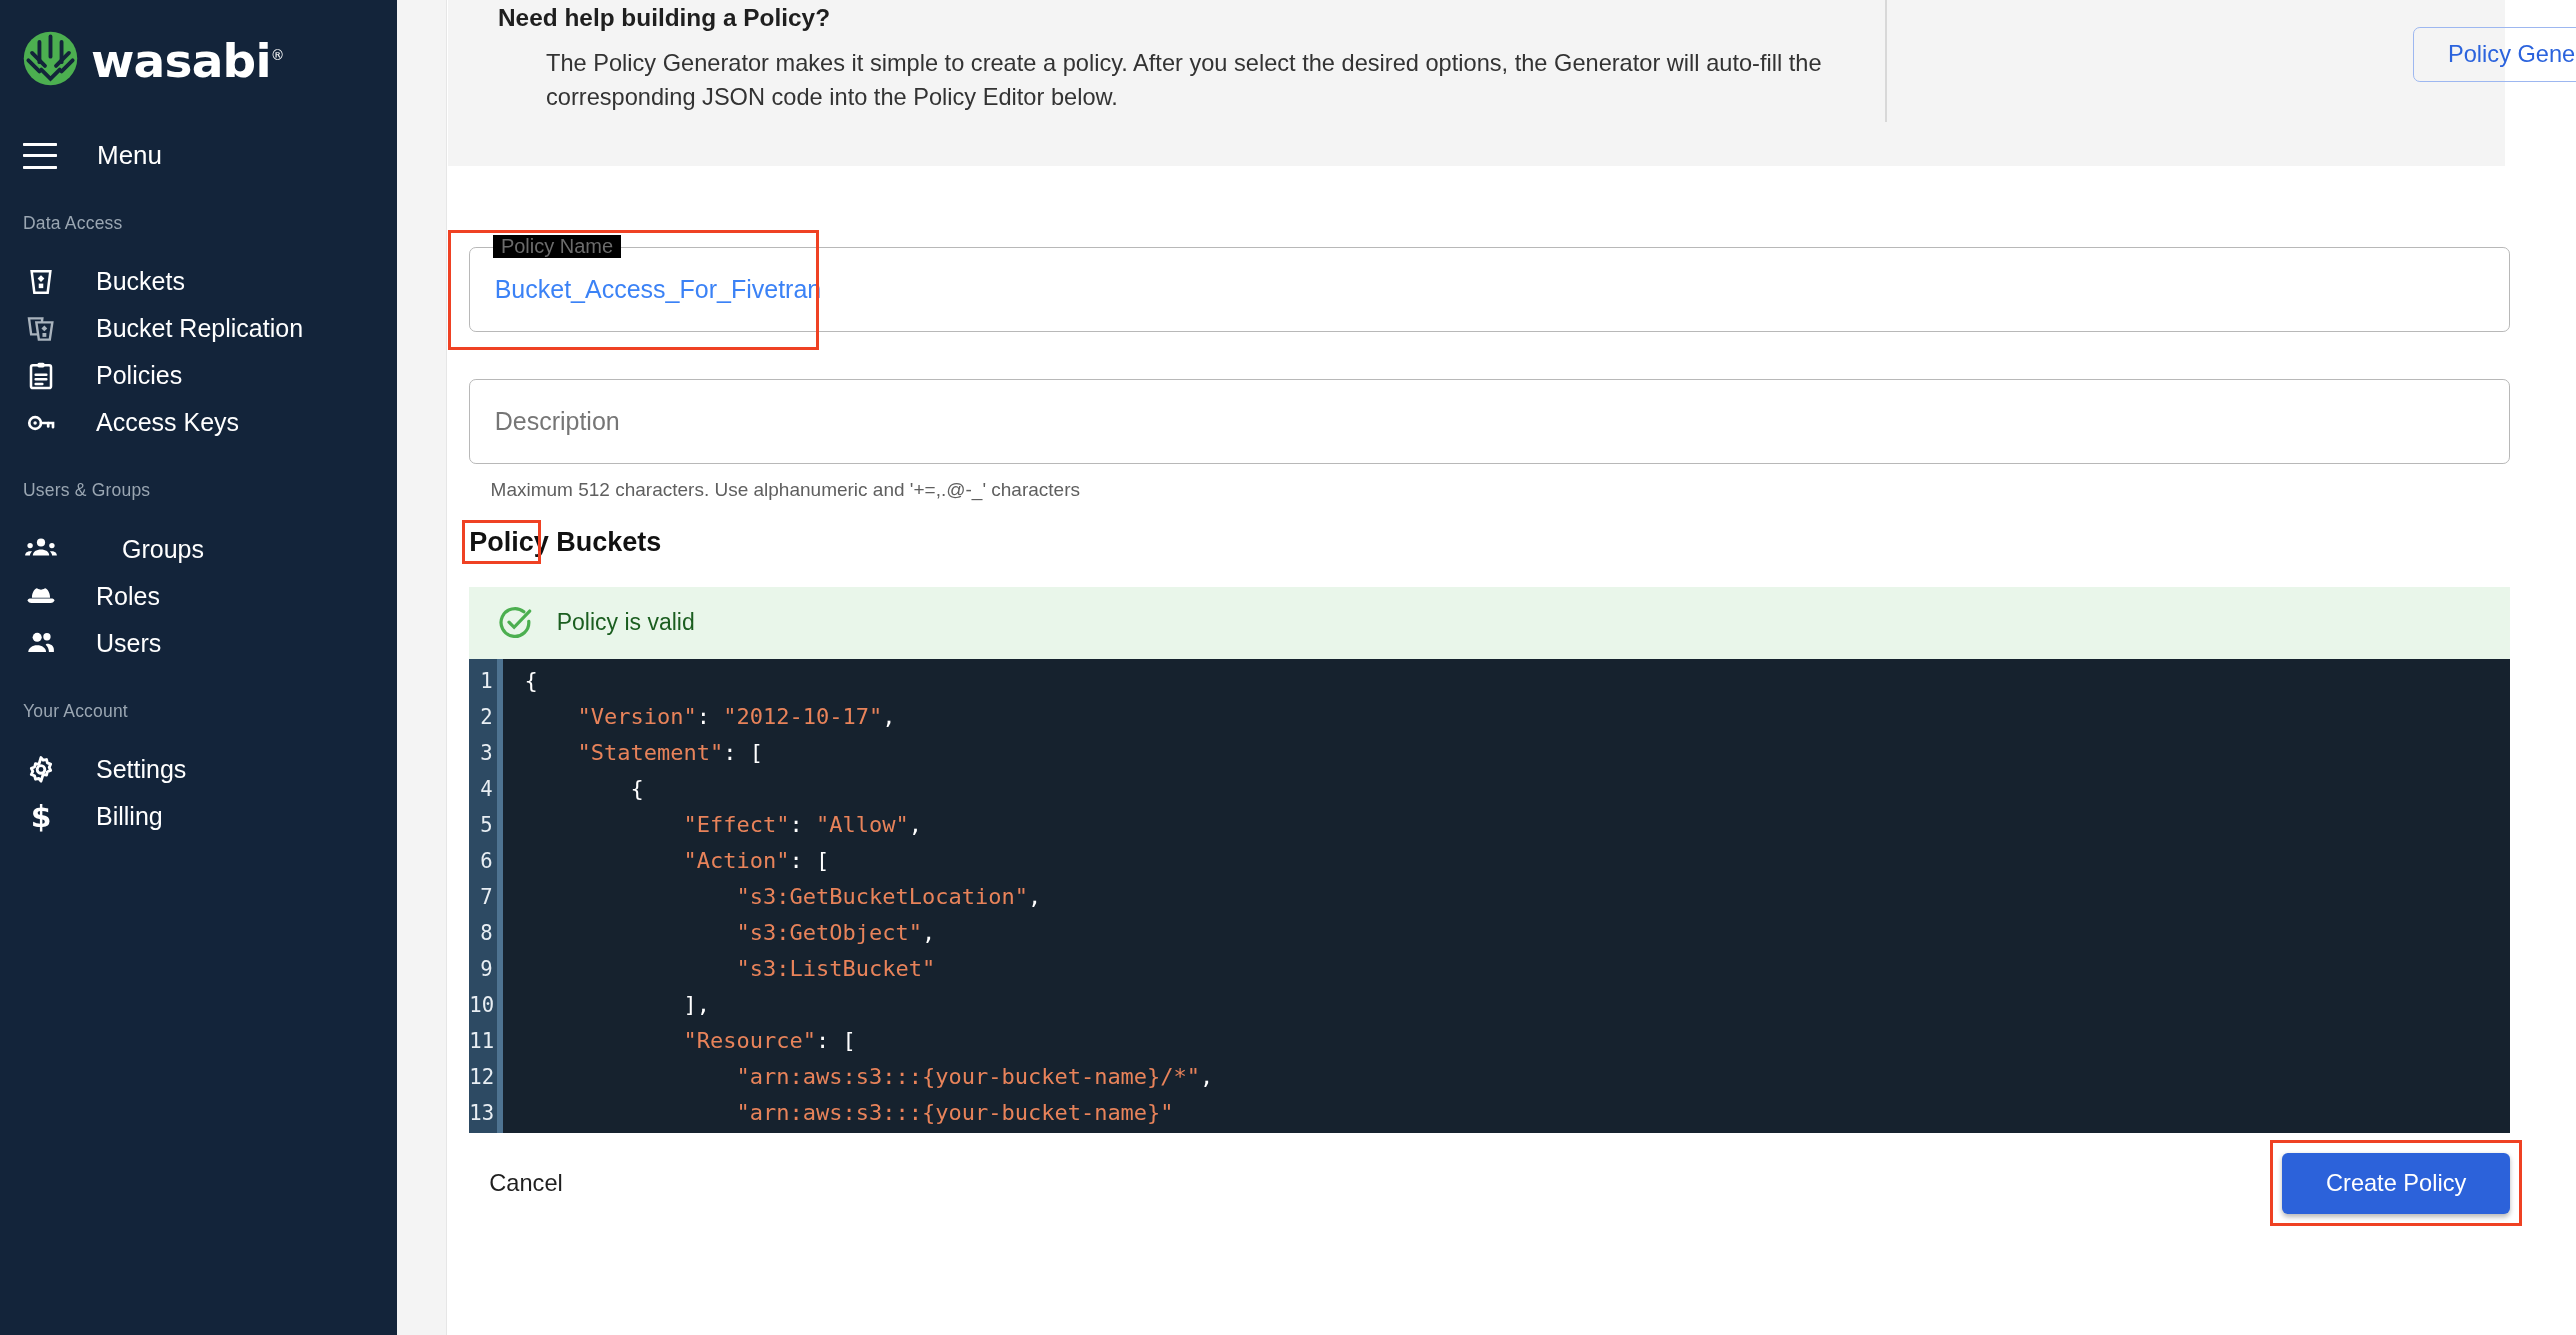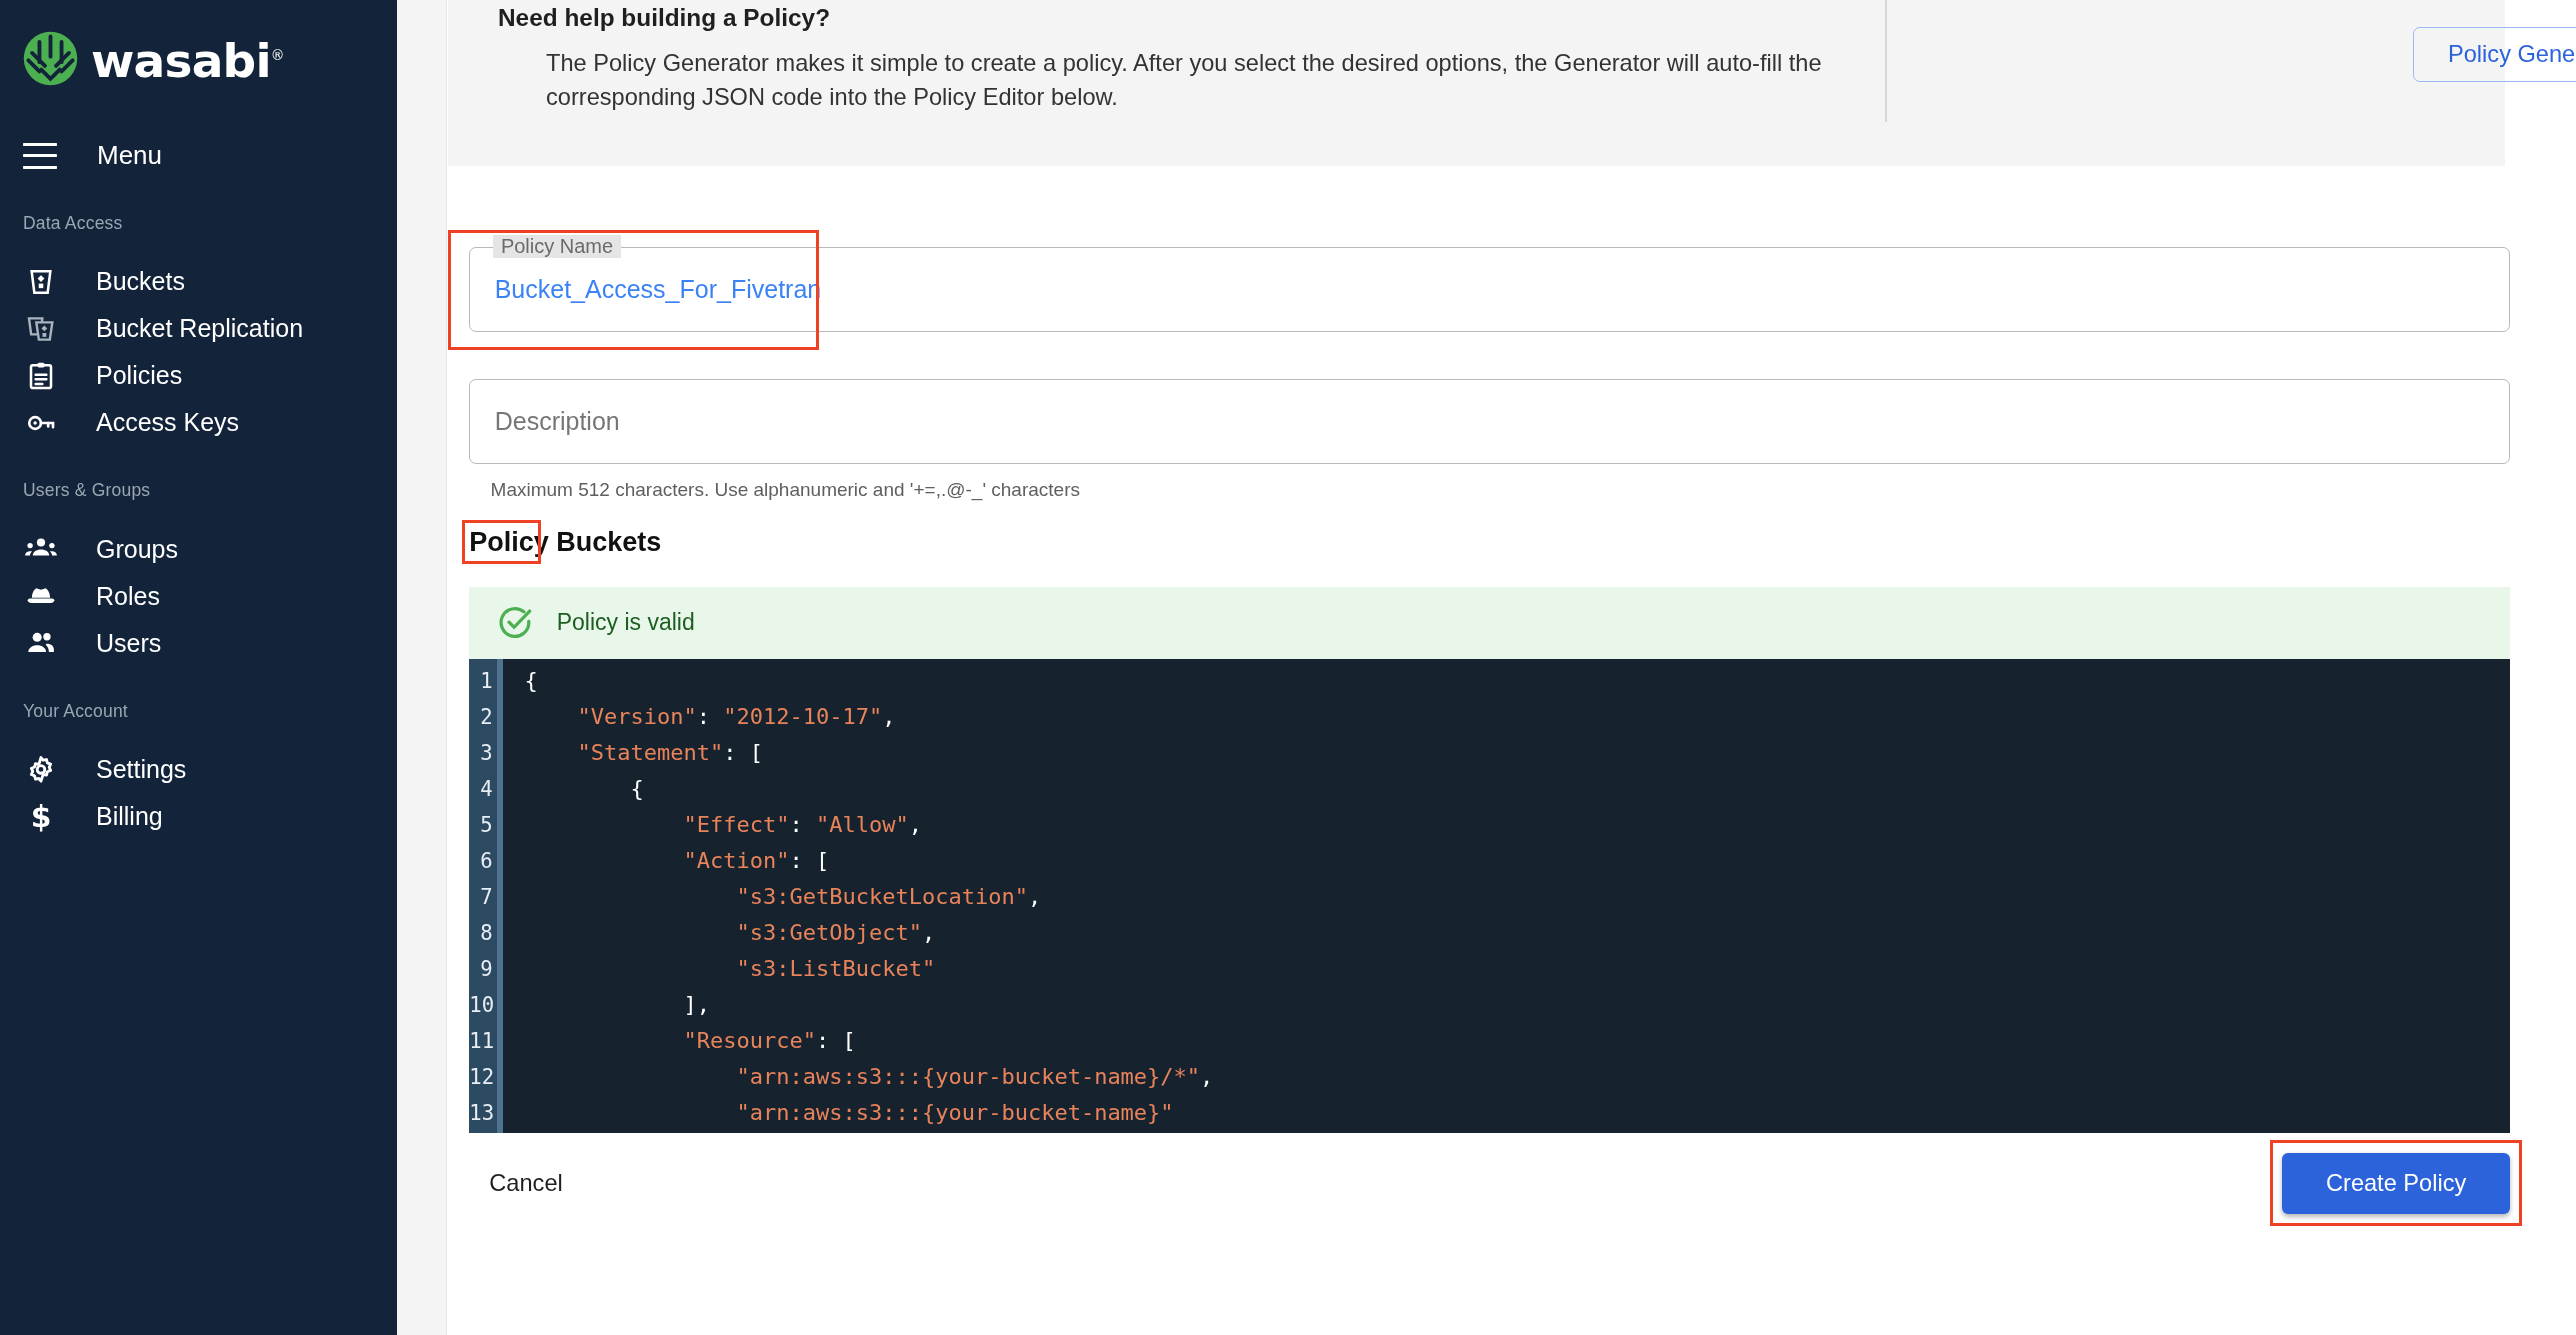"Policy Name" .outlined-field .legend { background: #e5e5e5 -> #000000 }
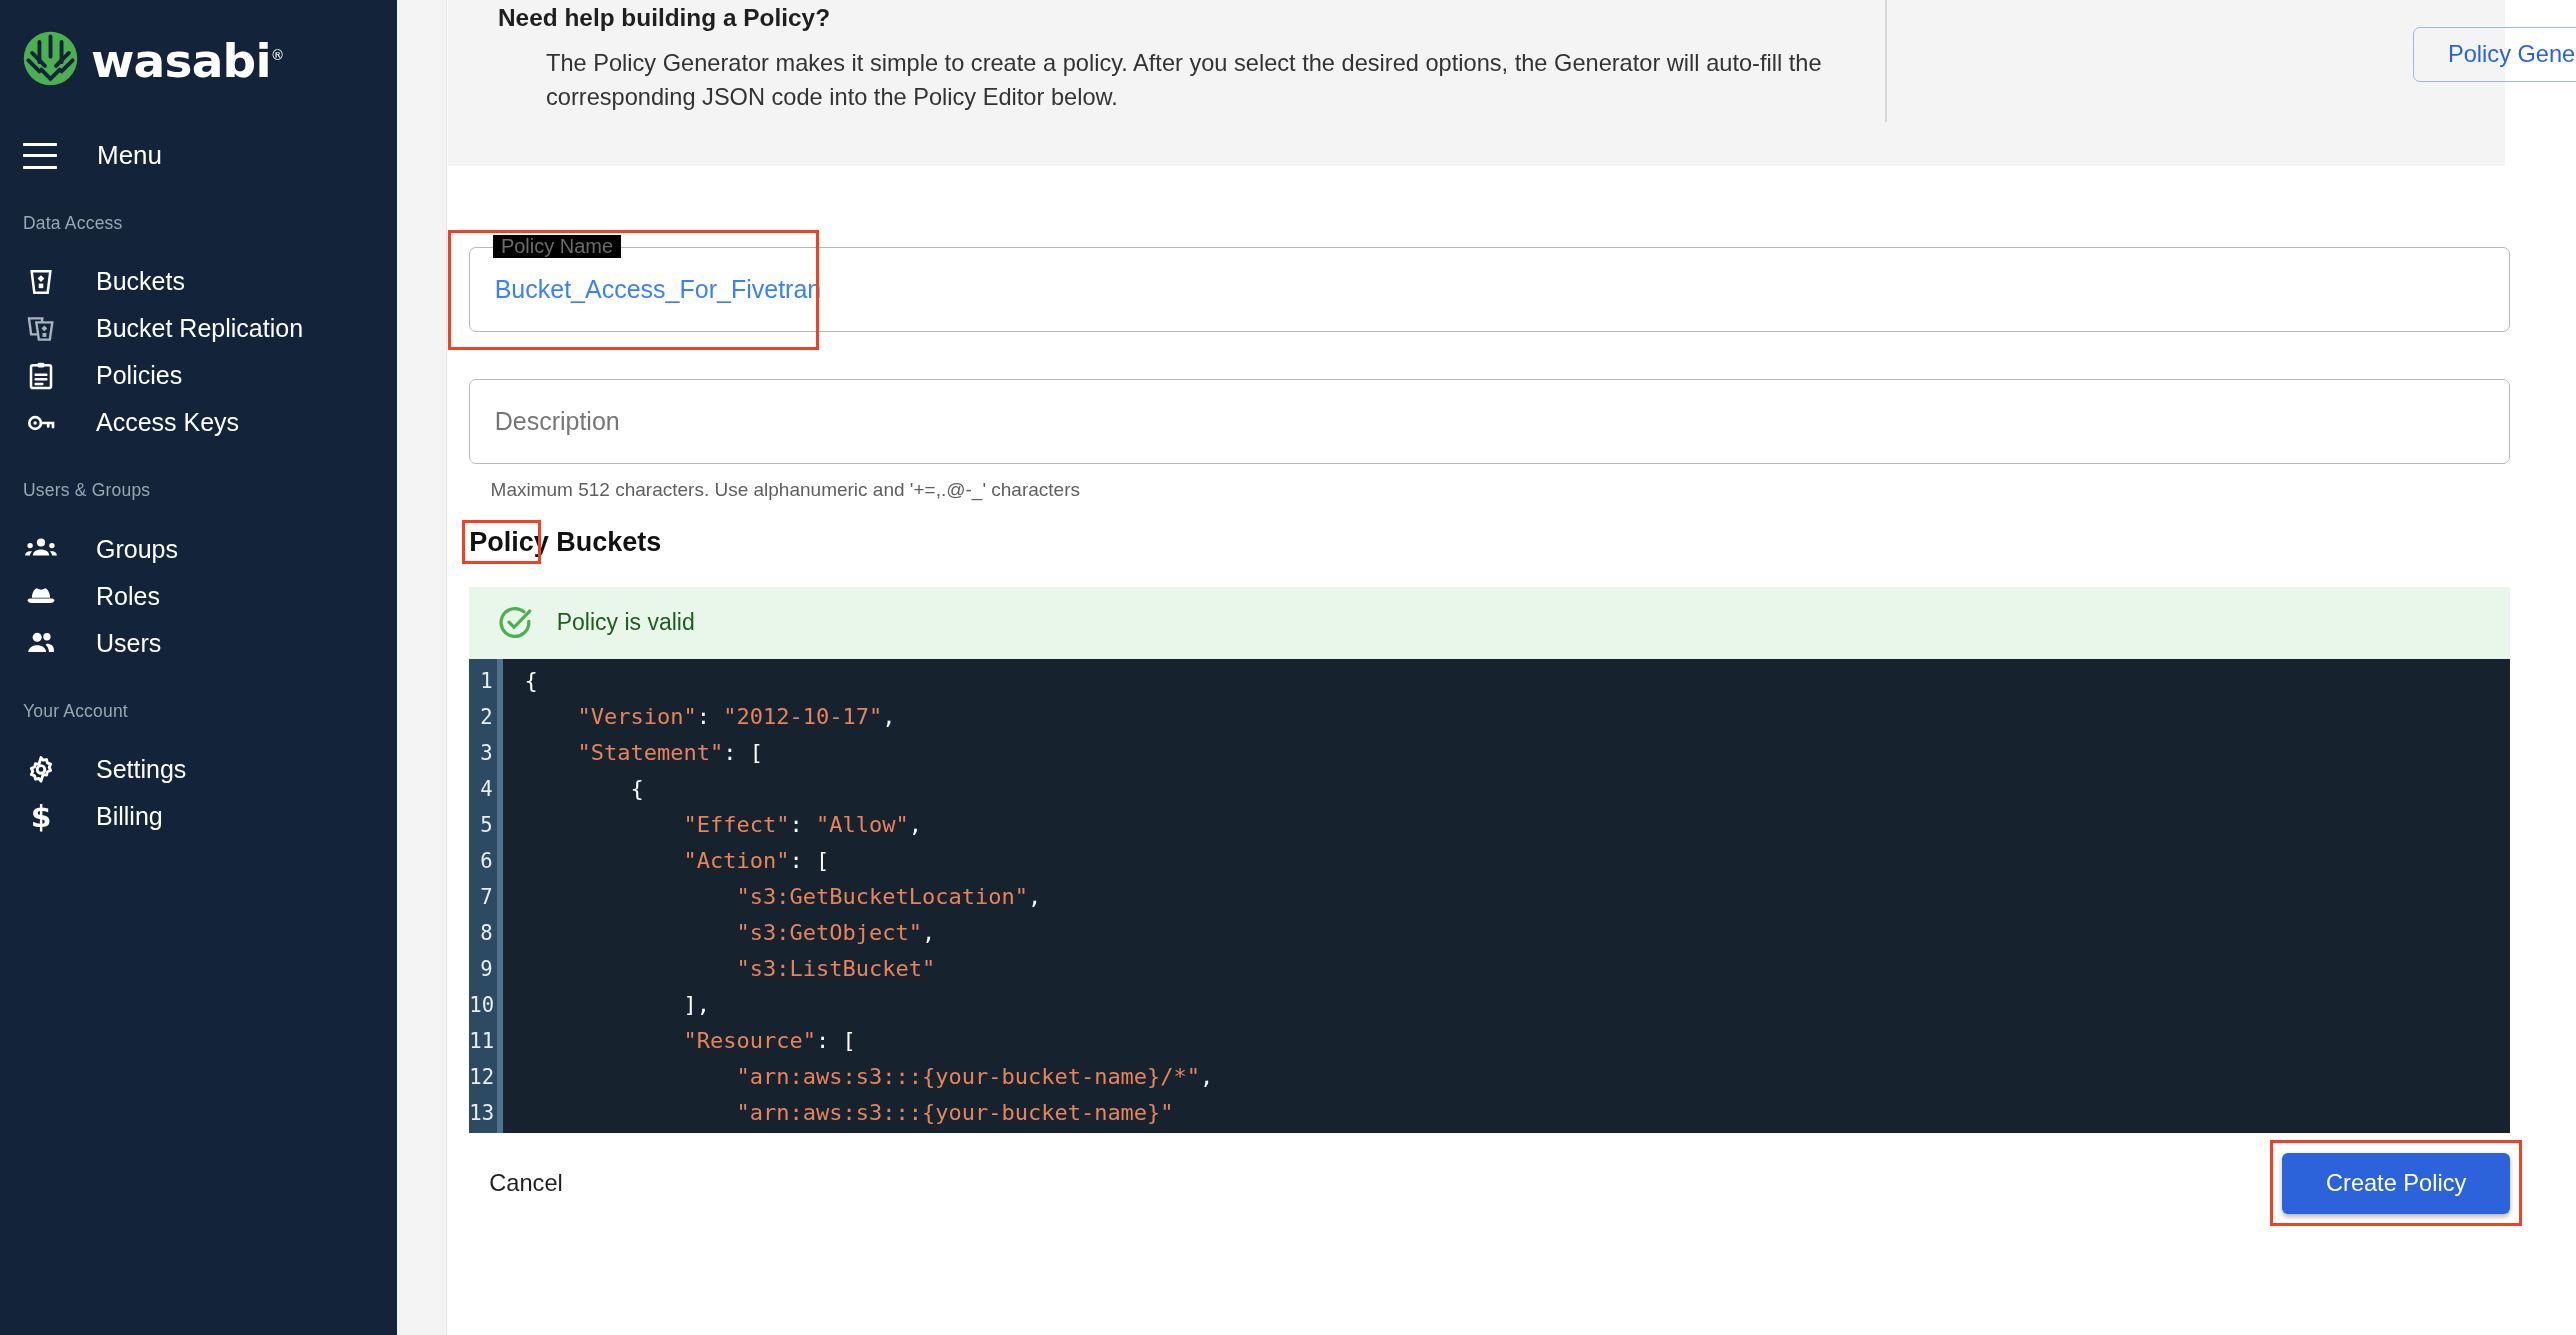"Groups" div.nav-item { gap: none -> 26px }
